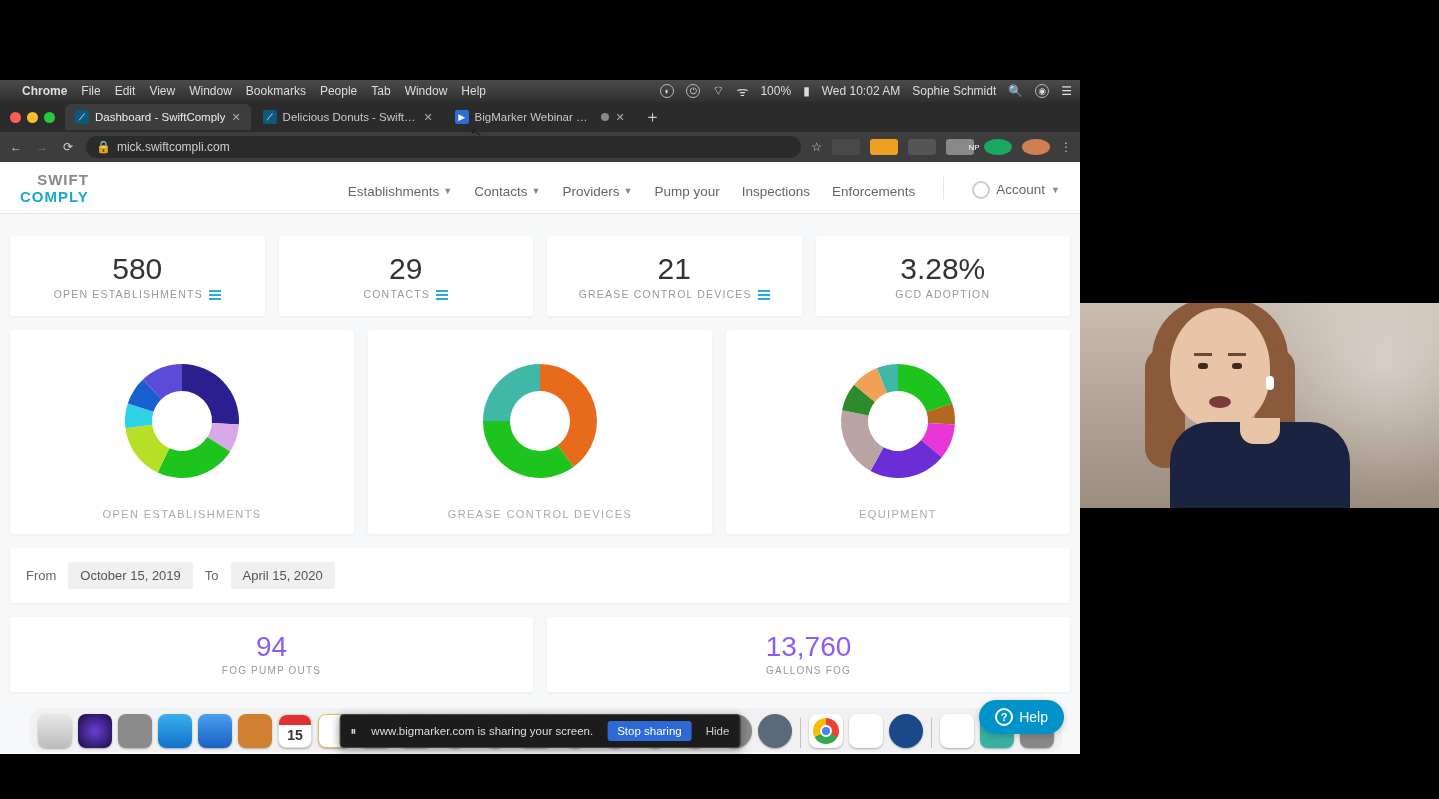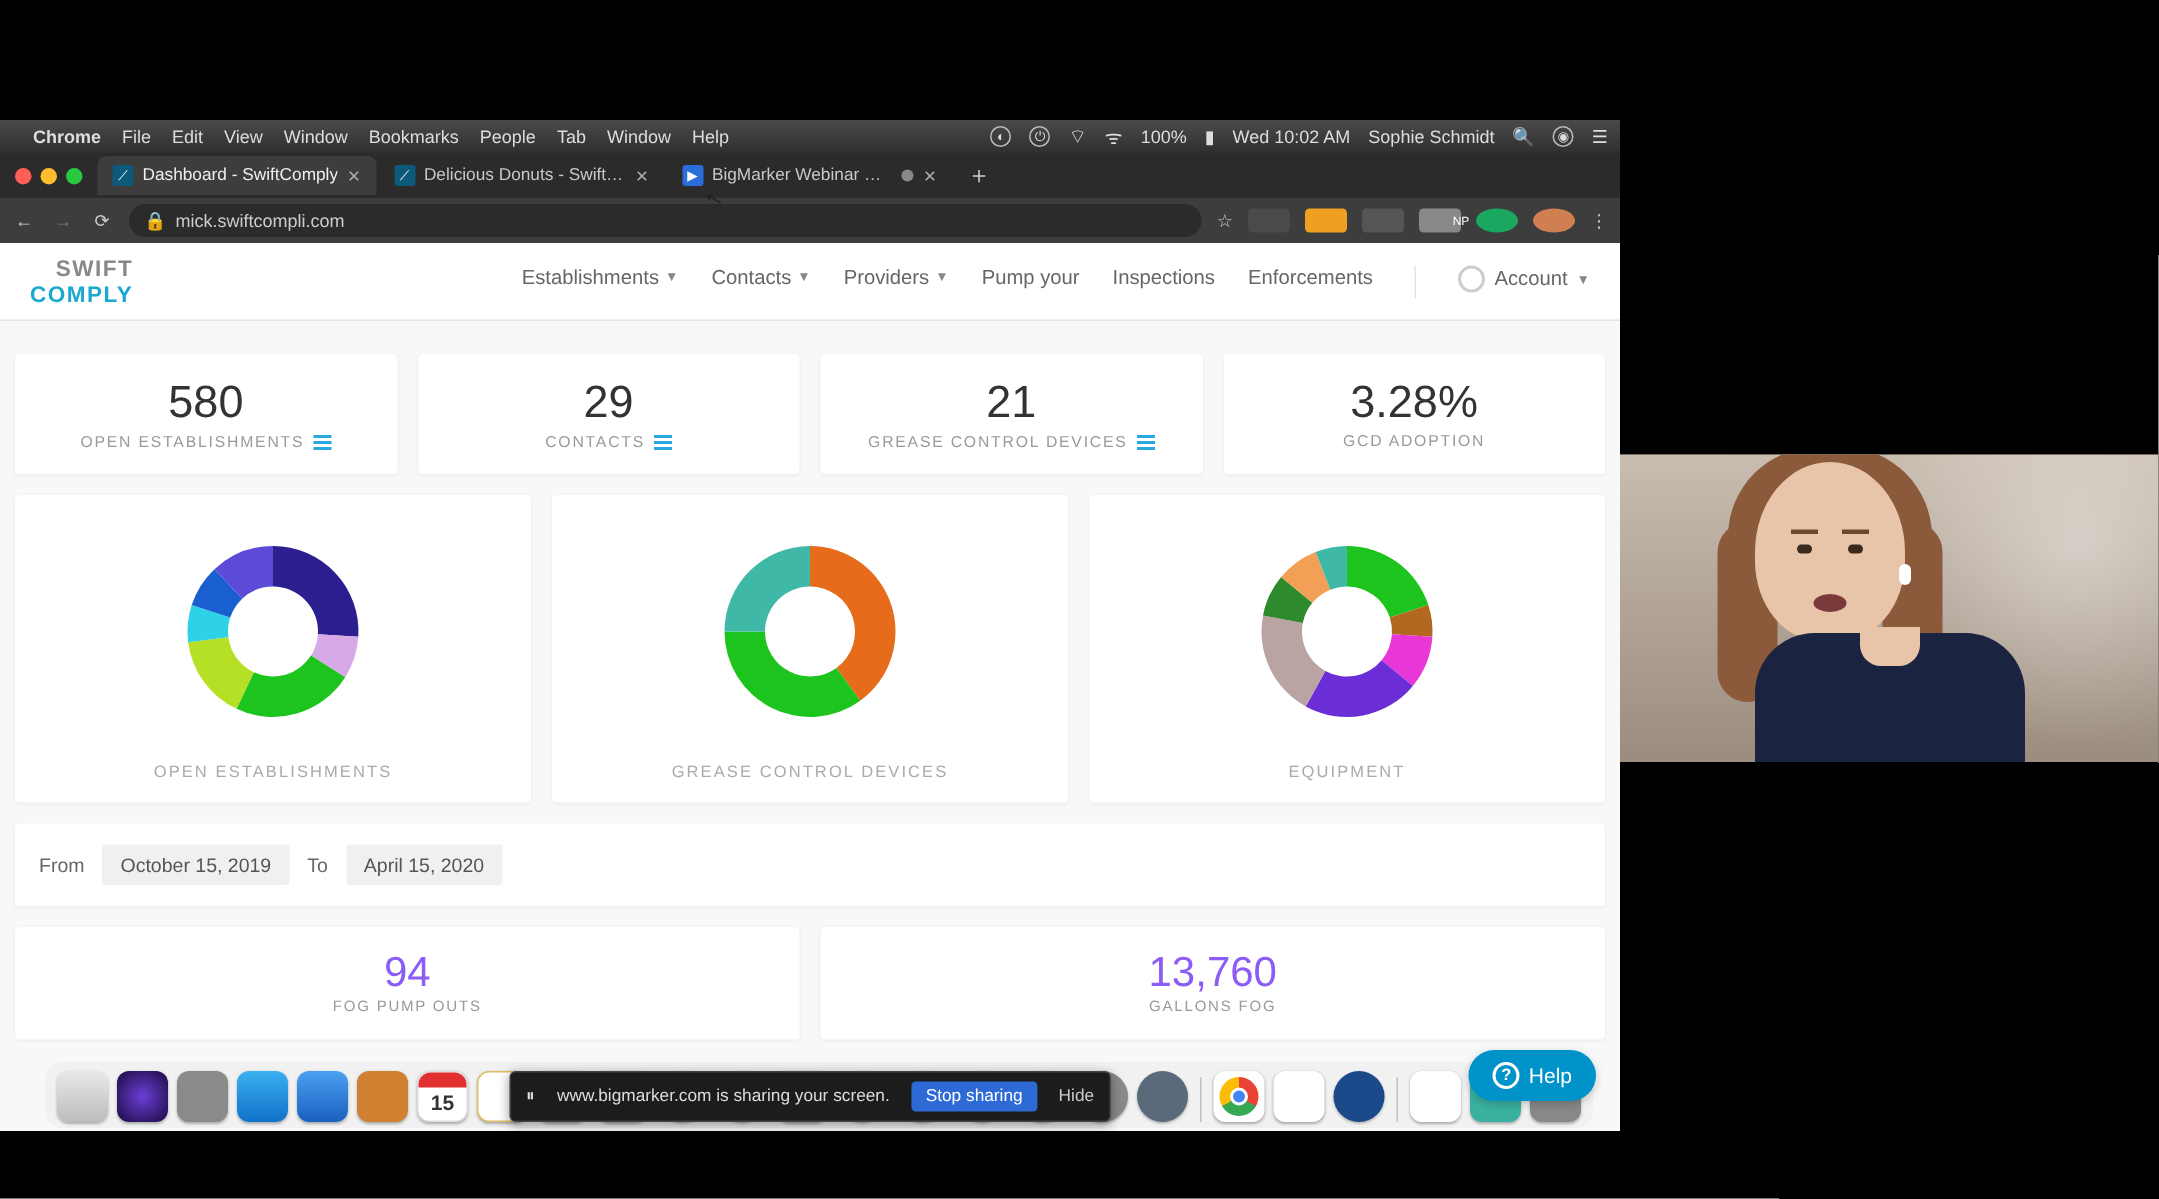"Establishments" .main-nav { align-items: flex-start -> flex-end }
